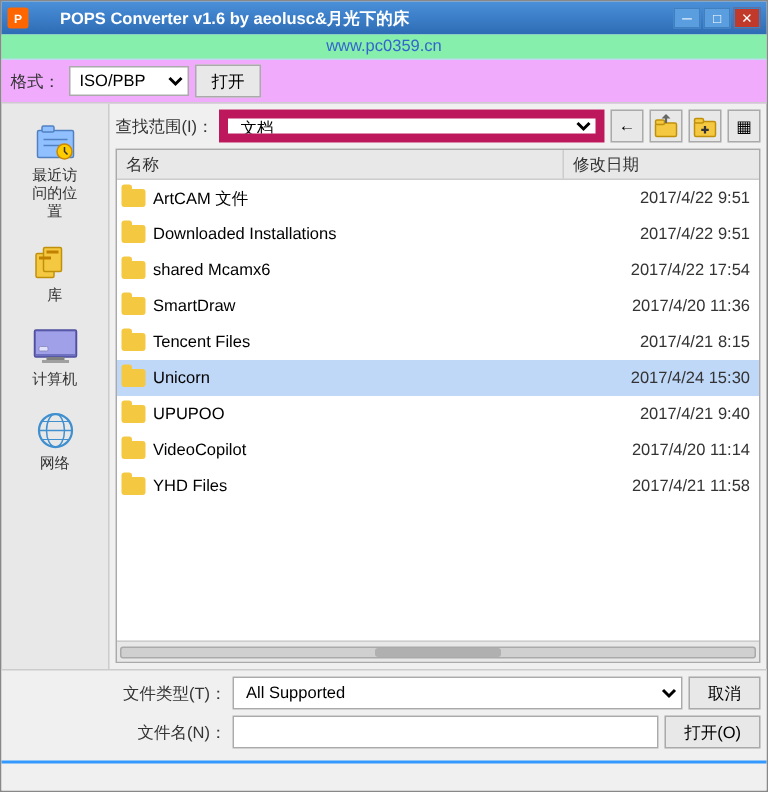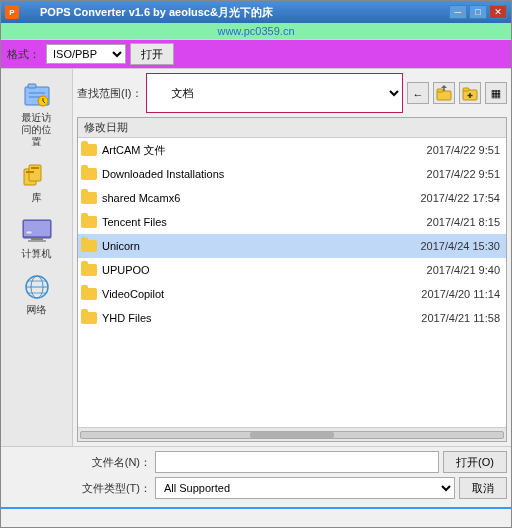"格式：" .toolbar-row { background: #d946ef -> #f0abfc }
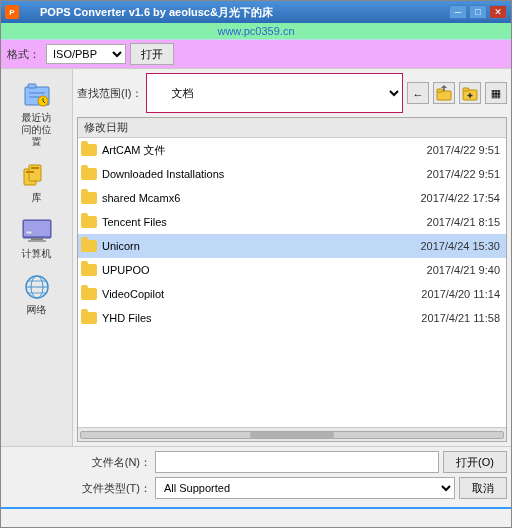"文档" .address-select { border: 1px solid #be185d -> 6px solid #be185d; height: 40px -> 22px; padding: 0 20px -> 0 4px }
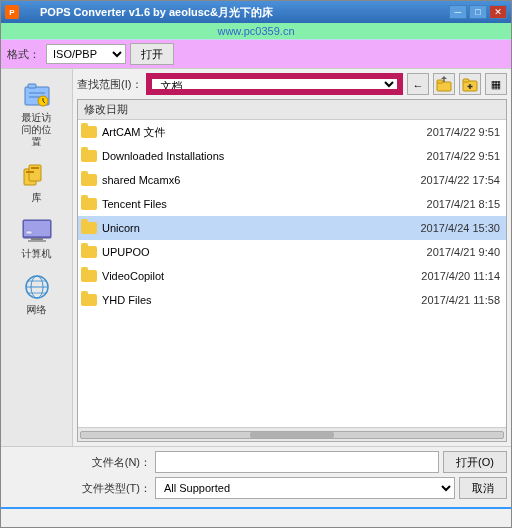"名称" div.col-header { html: none -> <div>名称</div> }
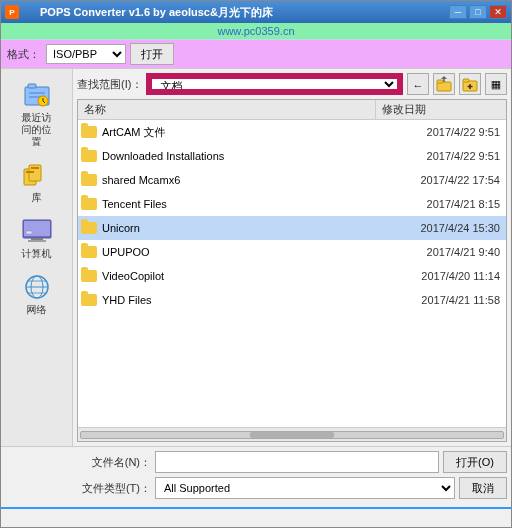"SmartDraw" div.file-item { html: none -> <div> <div> <div></div> </div> <span>SmartDraw</span> <span>2017/4/20 11:36</span> </div> }
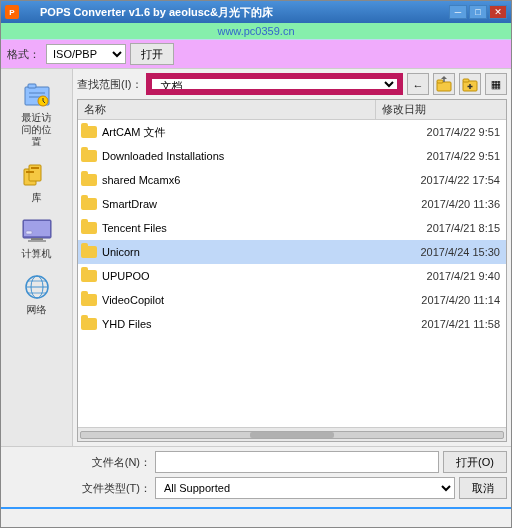"文件名(N)：" div.field-row { order: before "文件类型(T)：" -> after "文件类型(T)：" }
